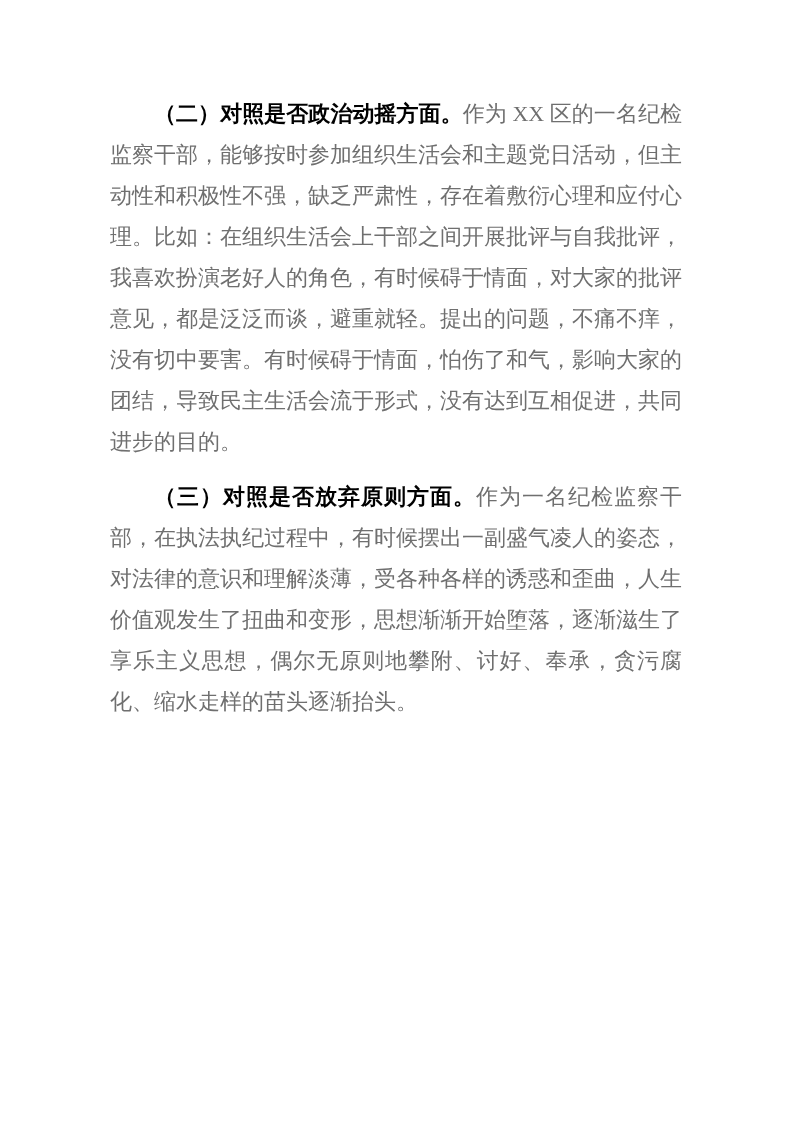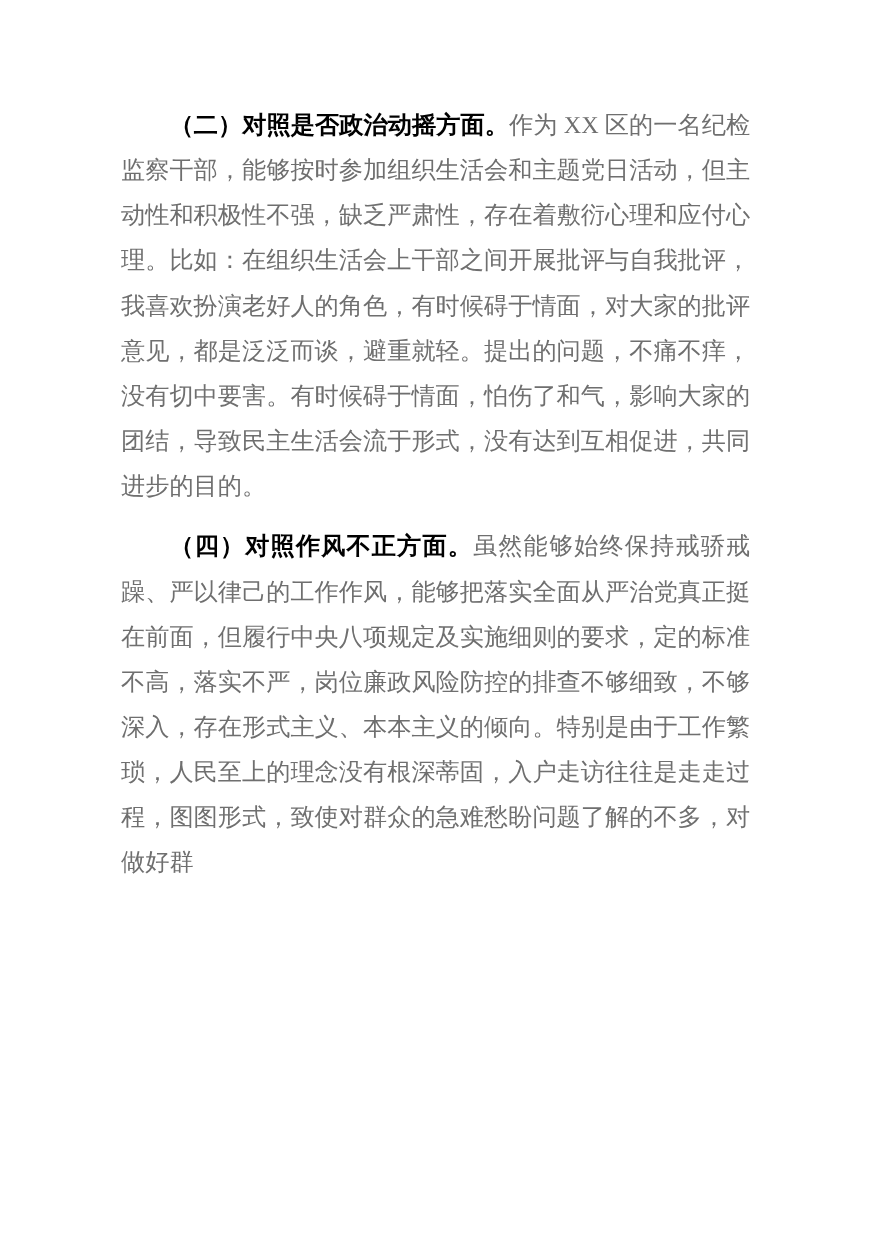"（三）对照是否放弃原则方面。作为一名纪检监察干部，在执法执纪过程中，有时候摆出一" p.para { html: none -> <p><span>（三）对照是否放弃原则方面。</span><span>作为一名纪检监察干部，在执法执纪过程中，有时候摆出一副盛气凌人的姿态，对法律的意识和理解淡薄，受各种各样的诱惑和歪曲，人生价值观发生了扭曲和变形，思想渐渐开始堕落，逐渐滋生了享乐主义思想，偶尔无原则地攀附、讨好、奉承，贪污腐化、缩水走样的苗头逐渐抬头。</span></p> }
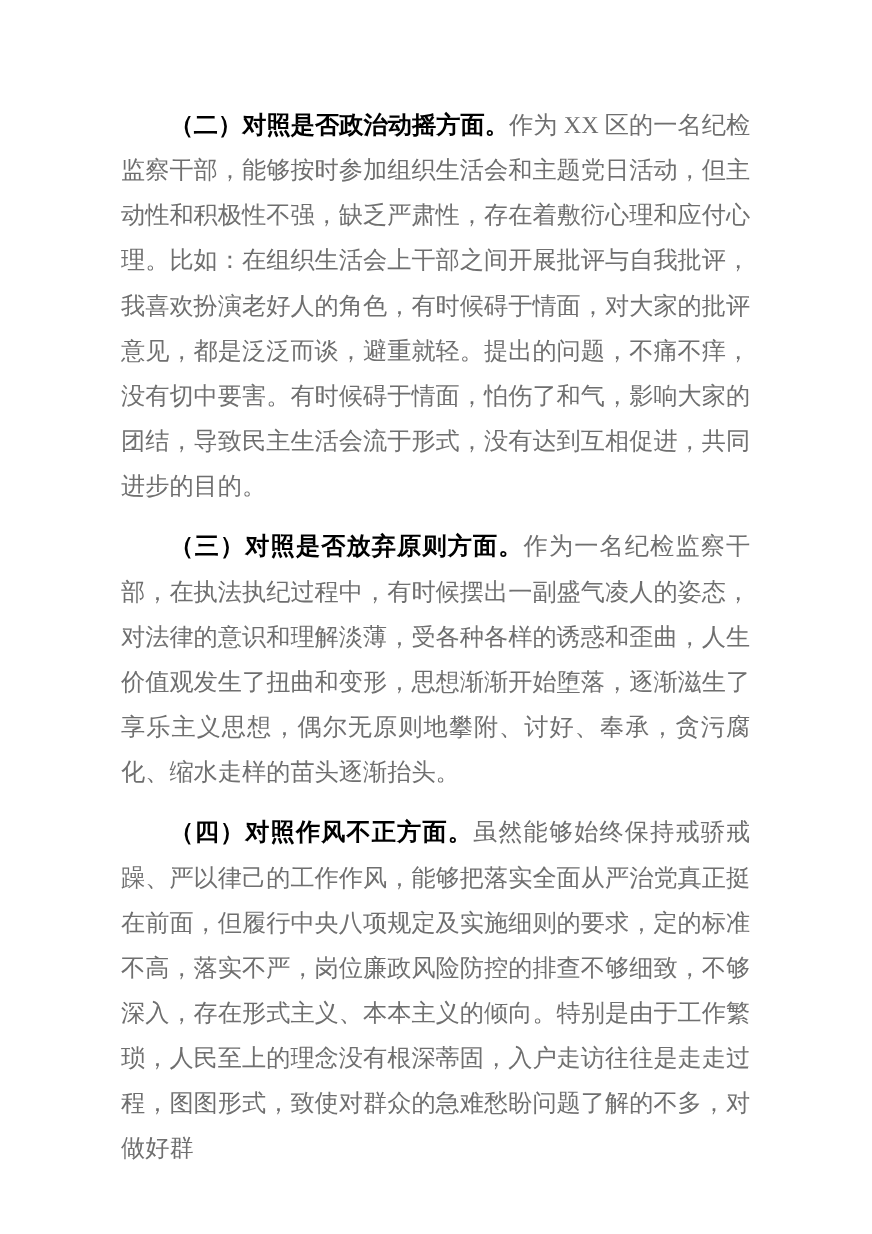"（四）对照作风不正方面。虽然能够始终保持戒骄戒躁、严以律己的工作作风，能够把落实" p.para { html: <p><span>（四）对照作风不正方面。</span><span>虽然能够始终保持戒骄戒躁、严以律己的工作作风，能够把落实全面从严治党真正挺在前面，但履行中央八项规定及实施细则的要求，定的标准不高，落实不严，岗位廉政风险防控的排查不够细致，不够深入，存在形式主义、本本主义的倾向。特别是由于工作繁琐，人民至上的理念没有根深蒂固，入户走访往往是走走过程，图图形式，致使对群众的急难愁盼问题了解的不多，对做好群</span></p> -> none }
